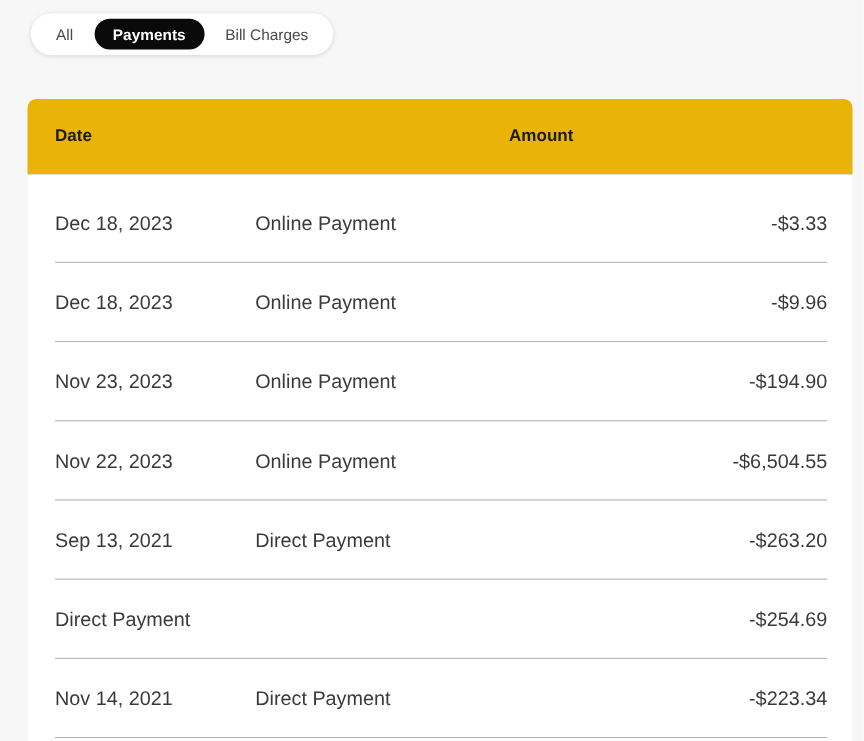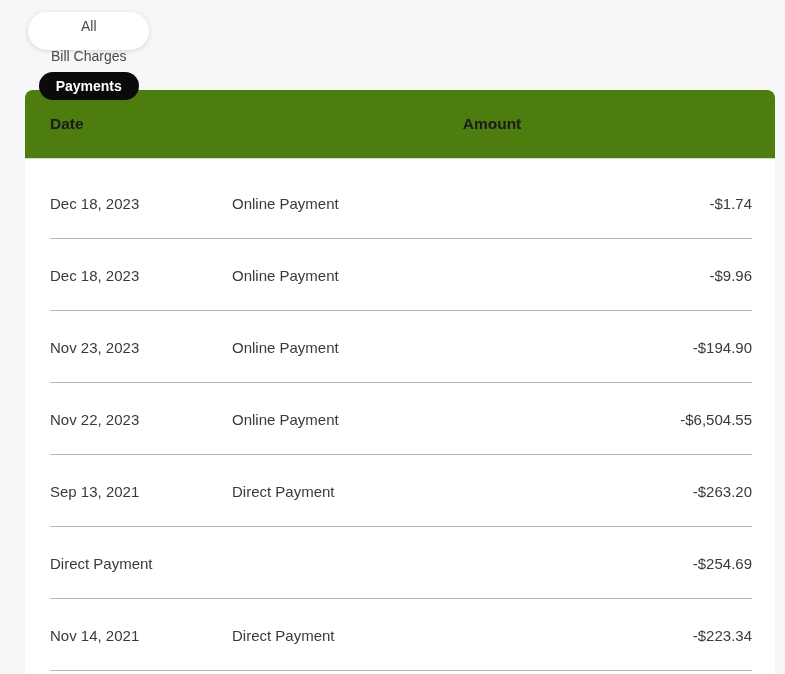"All" .tabs-wrap { flex-direction: column -> none }
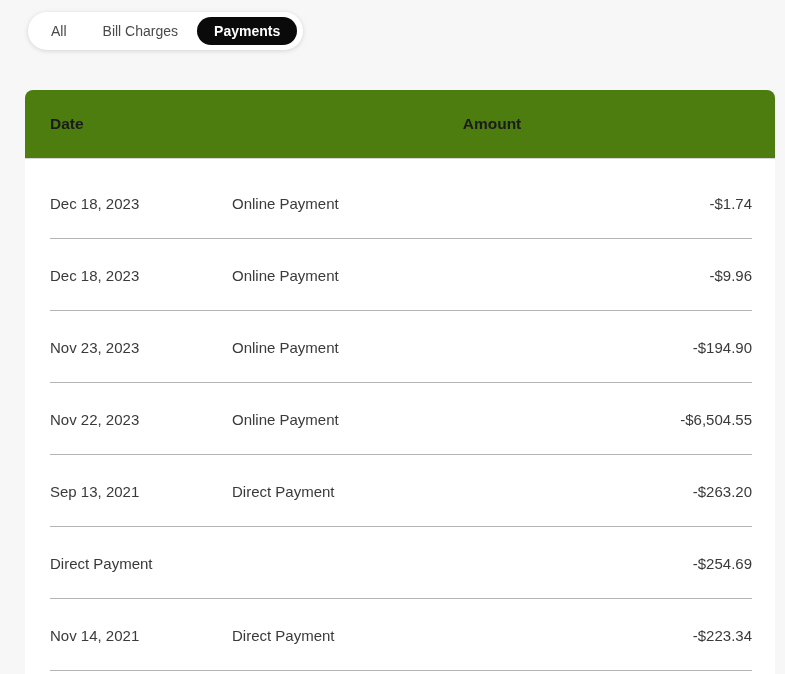"Bill Charges" div.tab { order: before "Payments" -> after "Payments" }
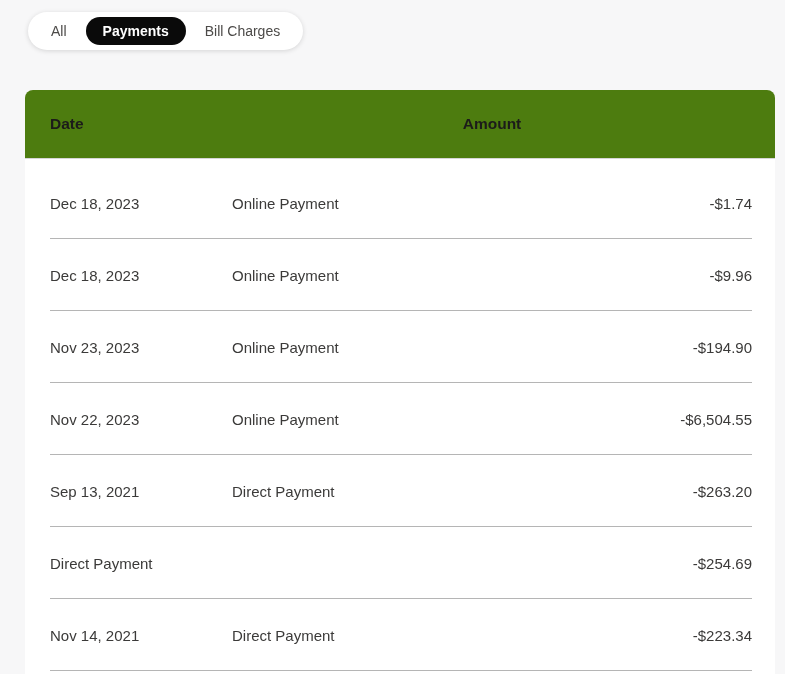"Date" .card-header { background: #4d7c0f -> #eab308 }
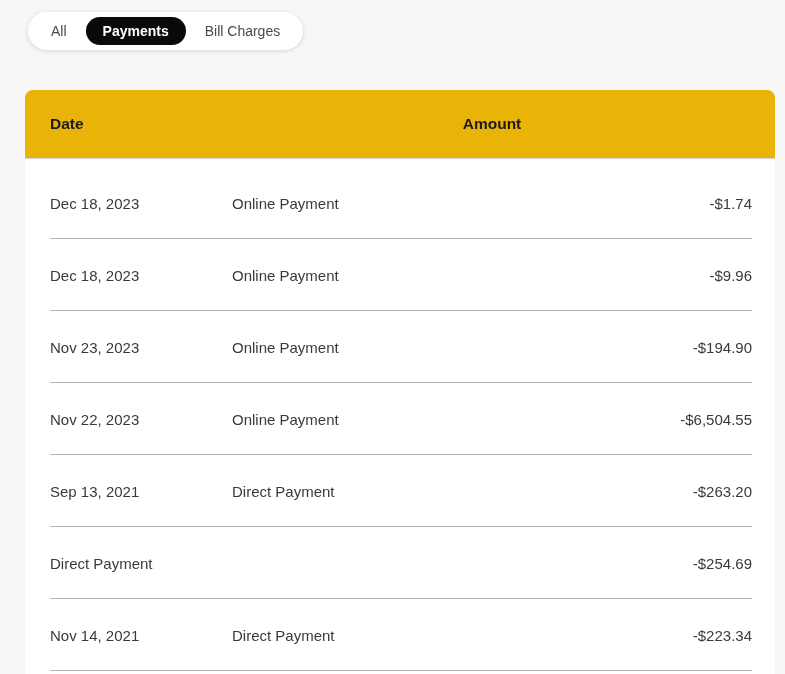"Dec 18, 2023" .row { font-size: 15px -> 18px }
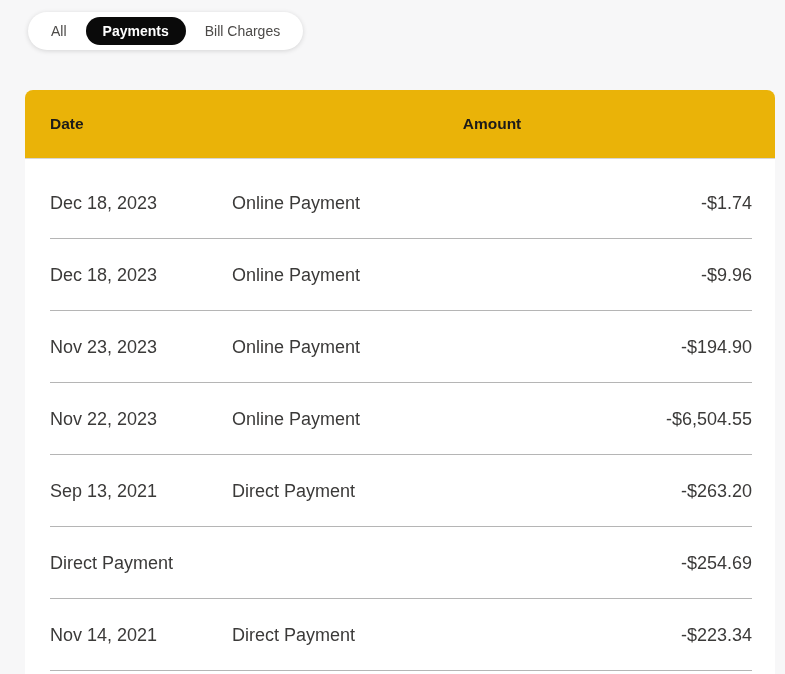"-$1.74" div.cell-amount { text: -$1.74 -> -$3.33 }
